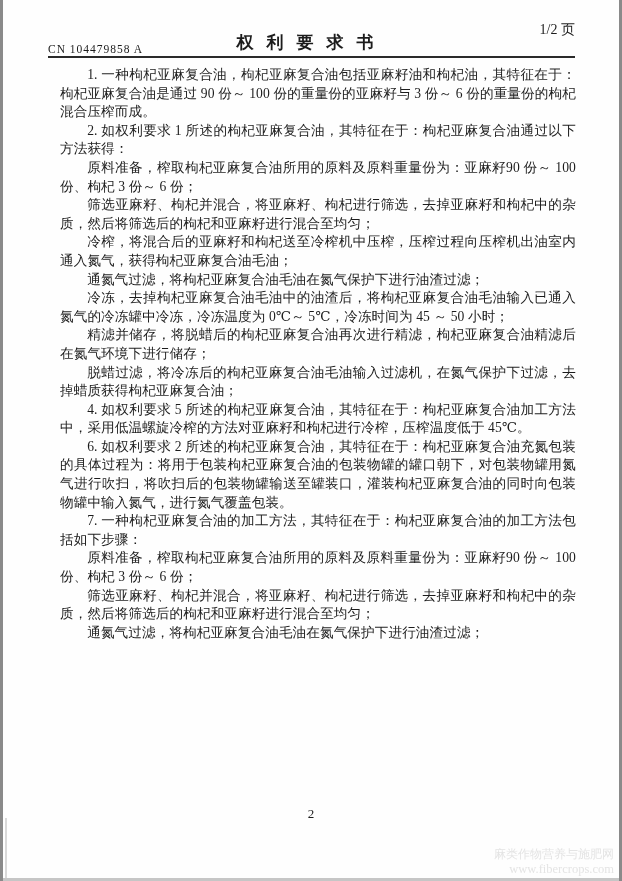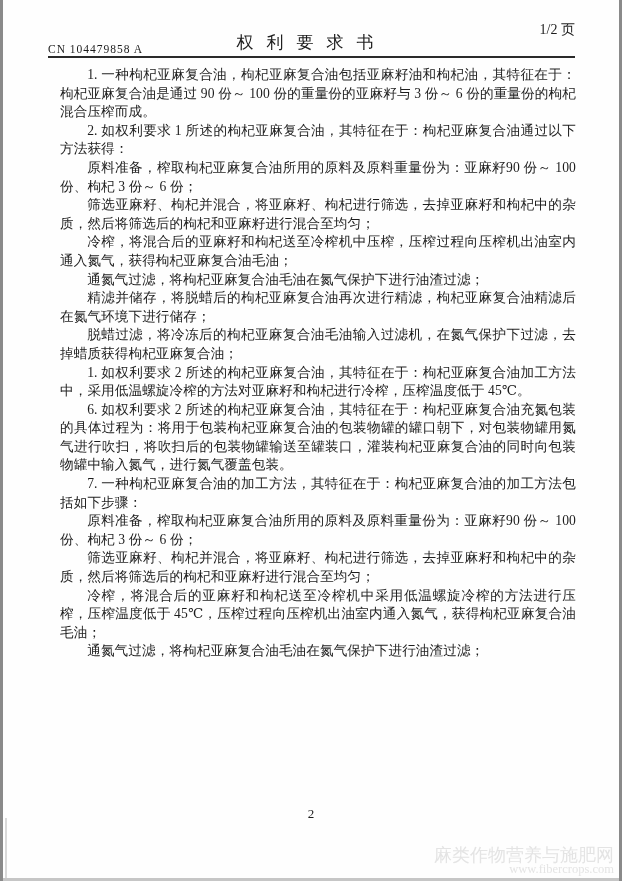"权利要求书" .doc-title { font-weight: normal -> bold }
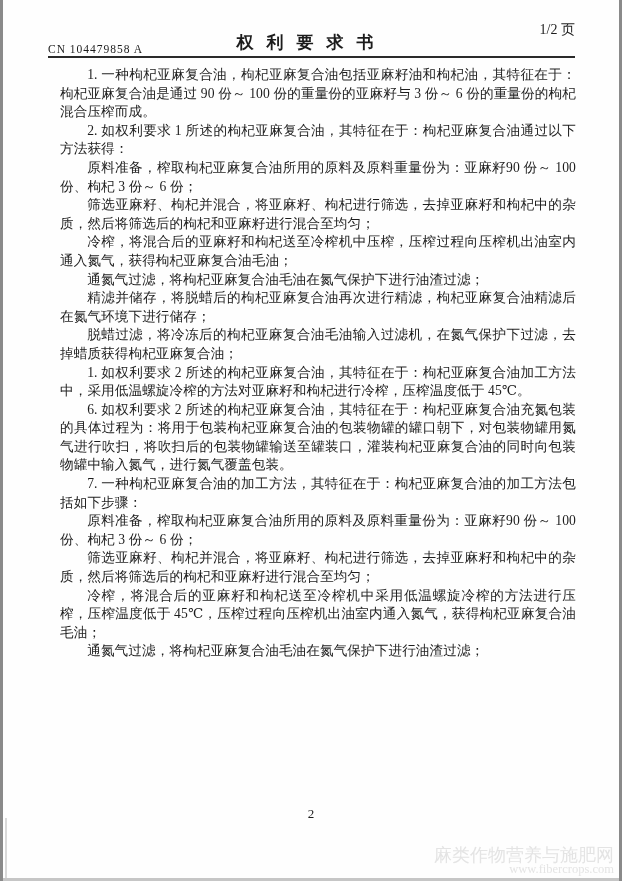"冷冻，去掉枸杞亚麻复合油毛油中的油渣后，将枸杞亚麻复合油毛油输入已通入氮气的冷冻" p { html: none -> <p>冷冻，去掉枸杞亚麻复合油毛油中的油渣后，将枸杞亚麻复合油毛油输入已通入氮气的冷冻罐中冷冻，冷冻温度为 0℃～ 5℃，冷冻时间为 45 ～ 50 小时；</p> }
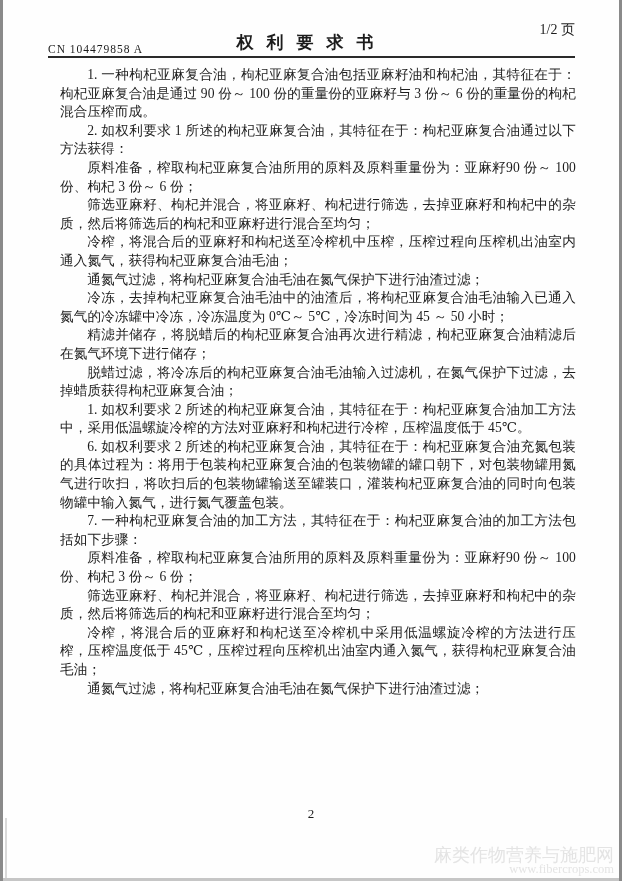"1. 如权利要求 2" p { text: 1. 如权利要求 2 -> 4. 如权利要求 5 }
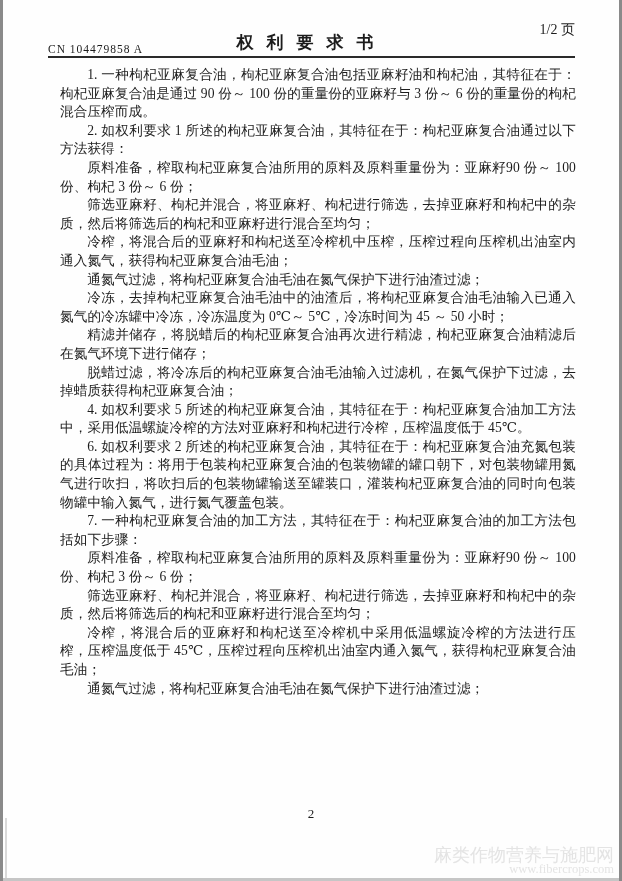"冷榨，将混合后的亚麻籽和枸杞送至冷榨机中采用低温螺旋冷榨的方法进行压榨，压榨温度" p { html: <p>冷榨，将混合后的亚麻籽和枸杞送至冷榨机中采用低温螺旋冷榨的方法进行压榨，压榨温度低于 45℃，压榨过程向压榨机出油室内通入氮气，获得枸杞亚麻复合油毛油；</p> -> none }
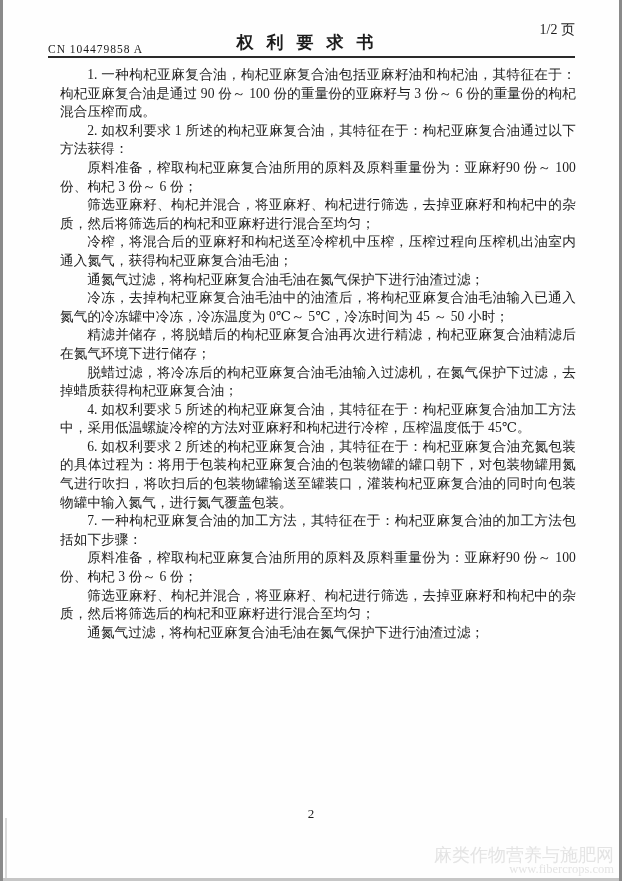"麻类作物营养与施肥网" .watermark .wm-name { font-family: Liberation Serif, serif -> Liberation Mono, monospace; font-size: 18px -> 12px }
